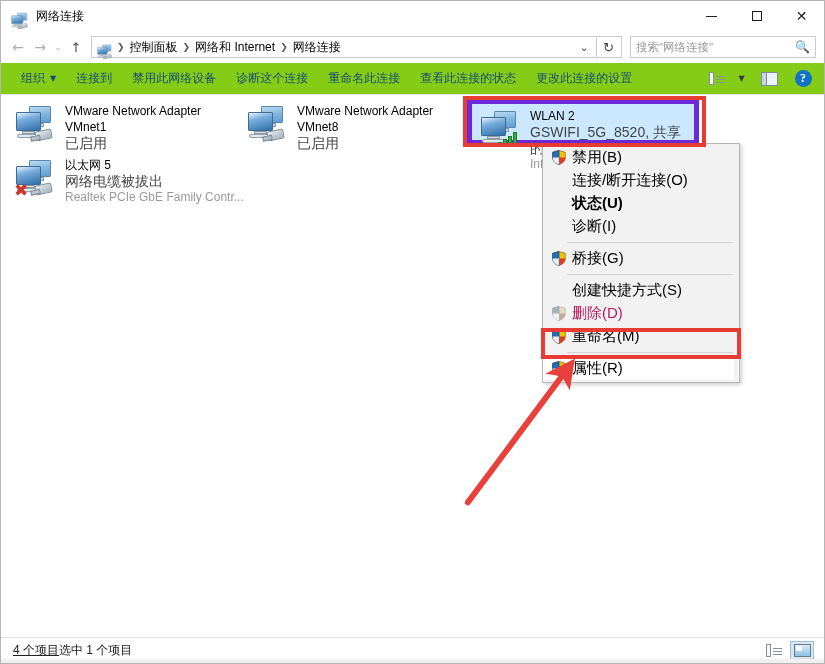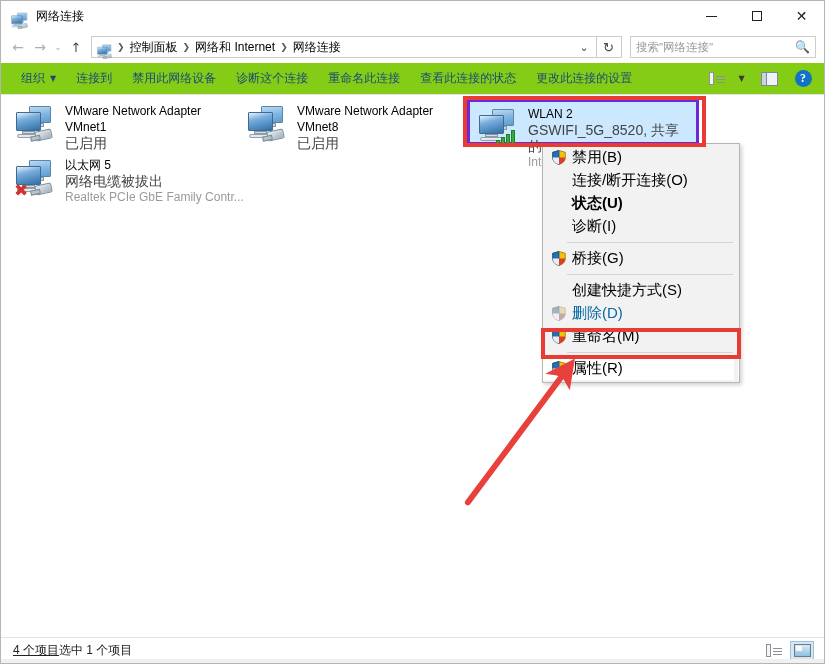"WLAN 2" .adapter.selected { border: 3px solid #6d28d9 -> 5px solid #6d28d9 }
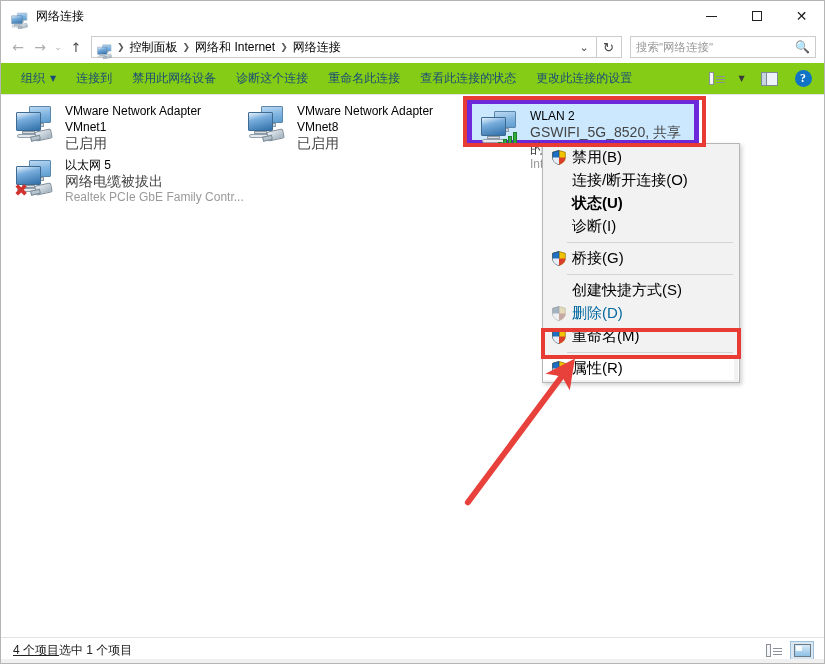"删除(D)" .ctxitem.disabled { color: #0369a1 -> #be185d }
